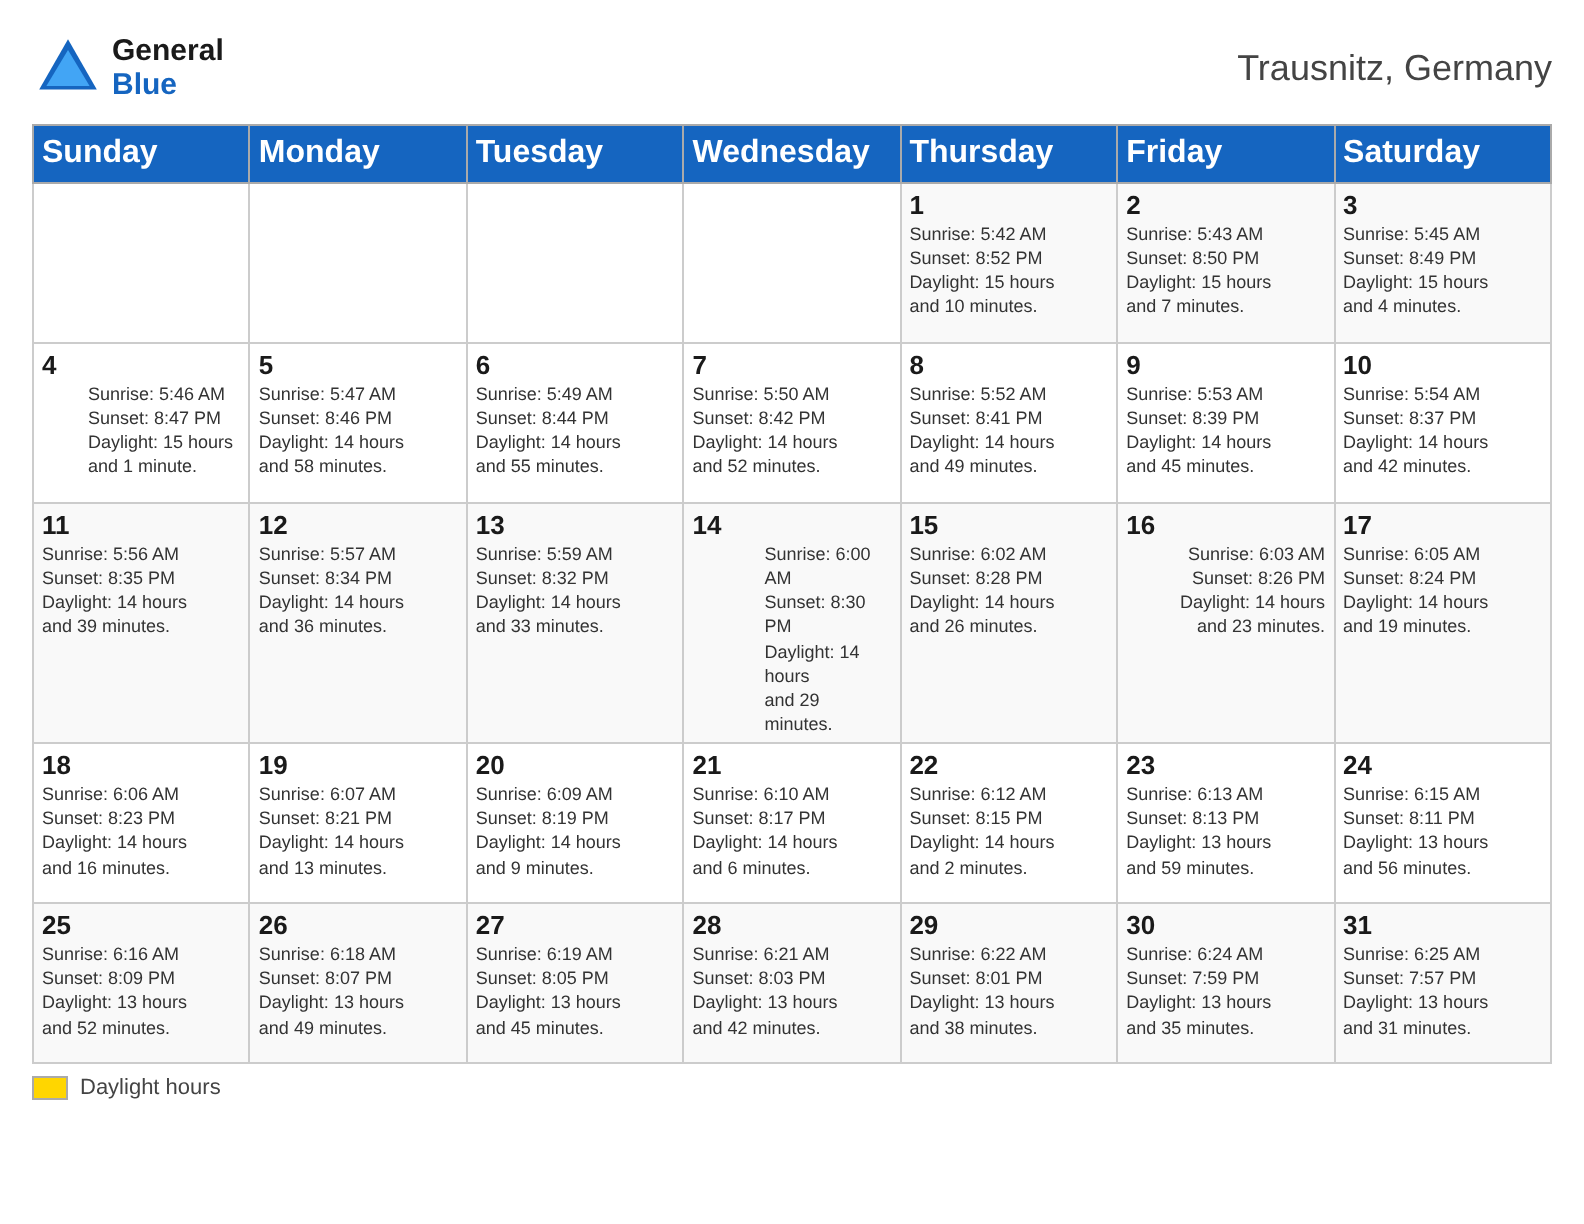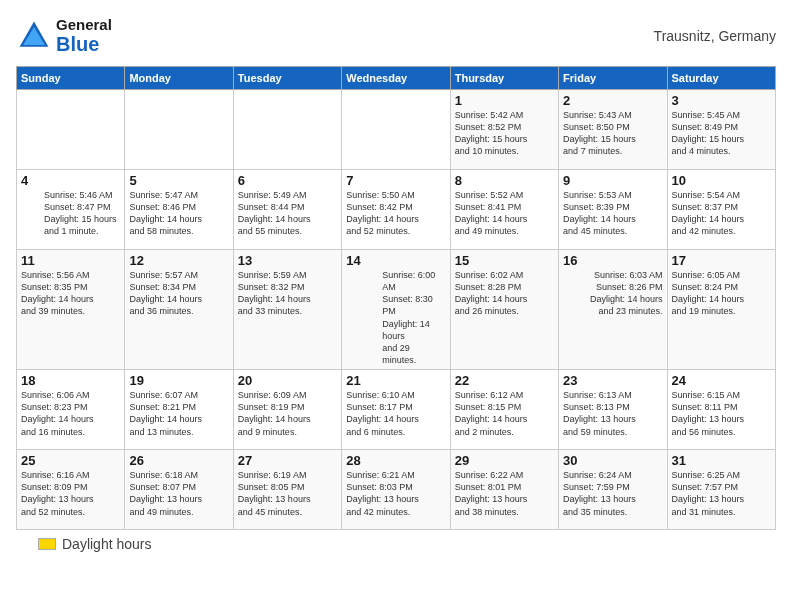"Blue" div { font-size: 20px -> 15px }
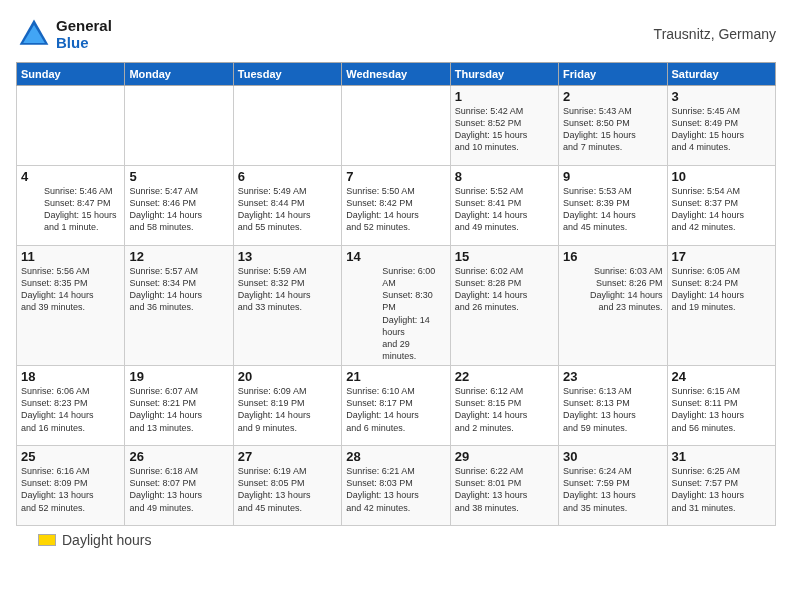"Trausnitz, Germany" .location { font-size: 14px -> 18px }
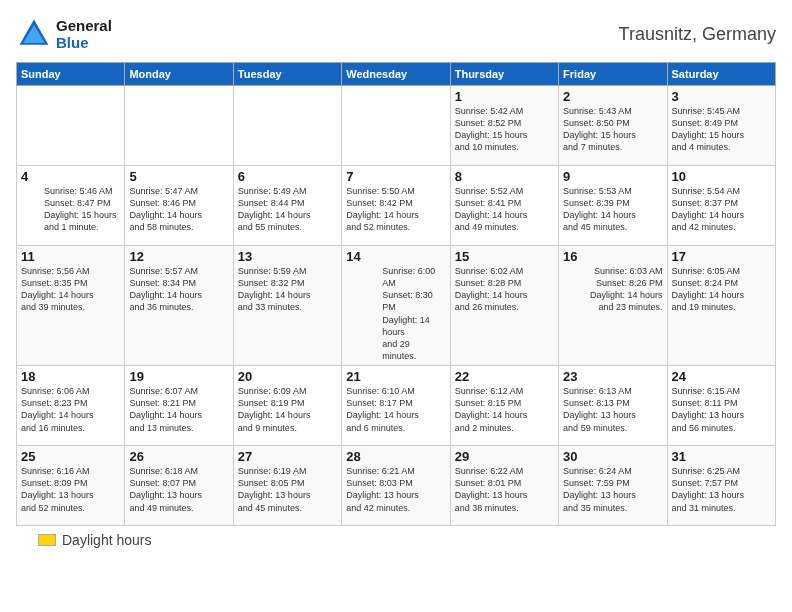"Sunday" thead tr th { font-size: 11px -> 16px }
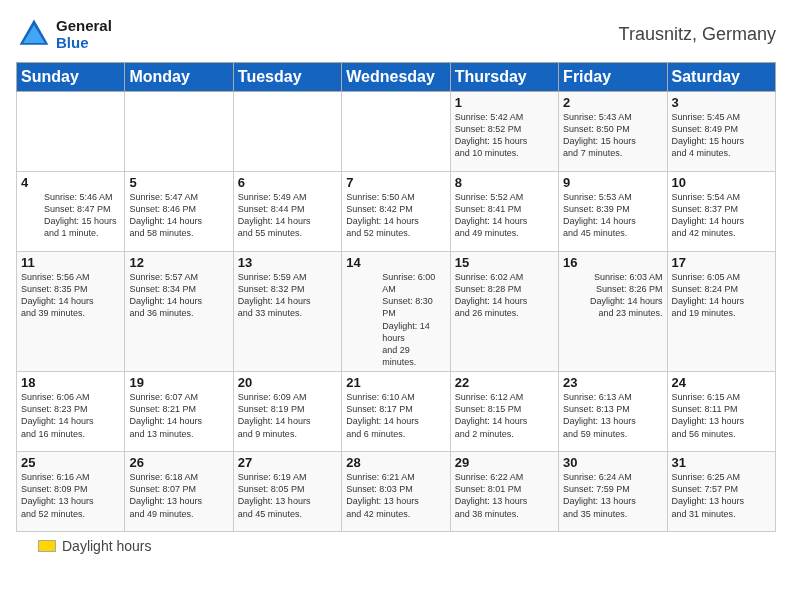"Daylight hours" .footer { font-size: 14px -> 11px; margin-left: 22px -> none }
